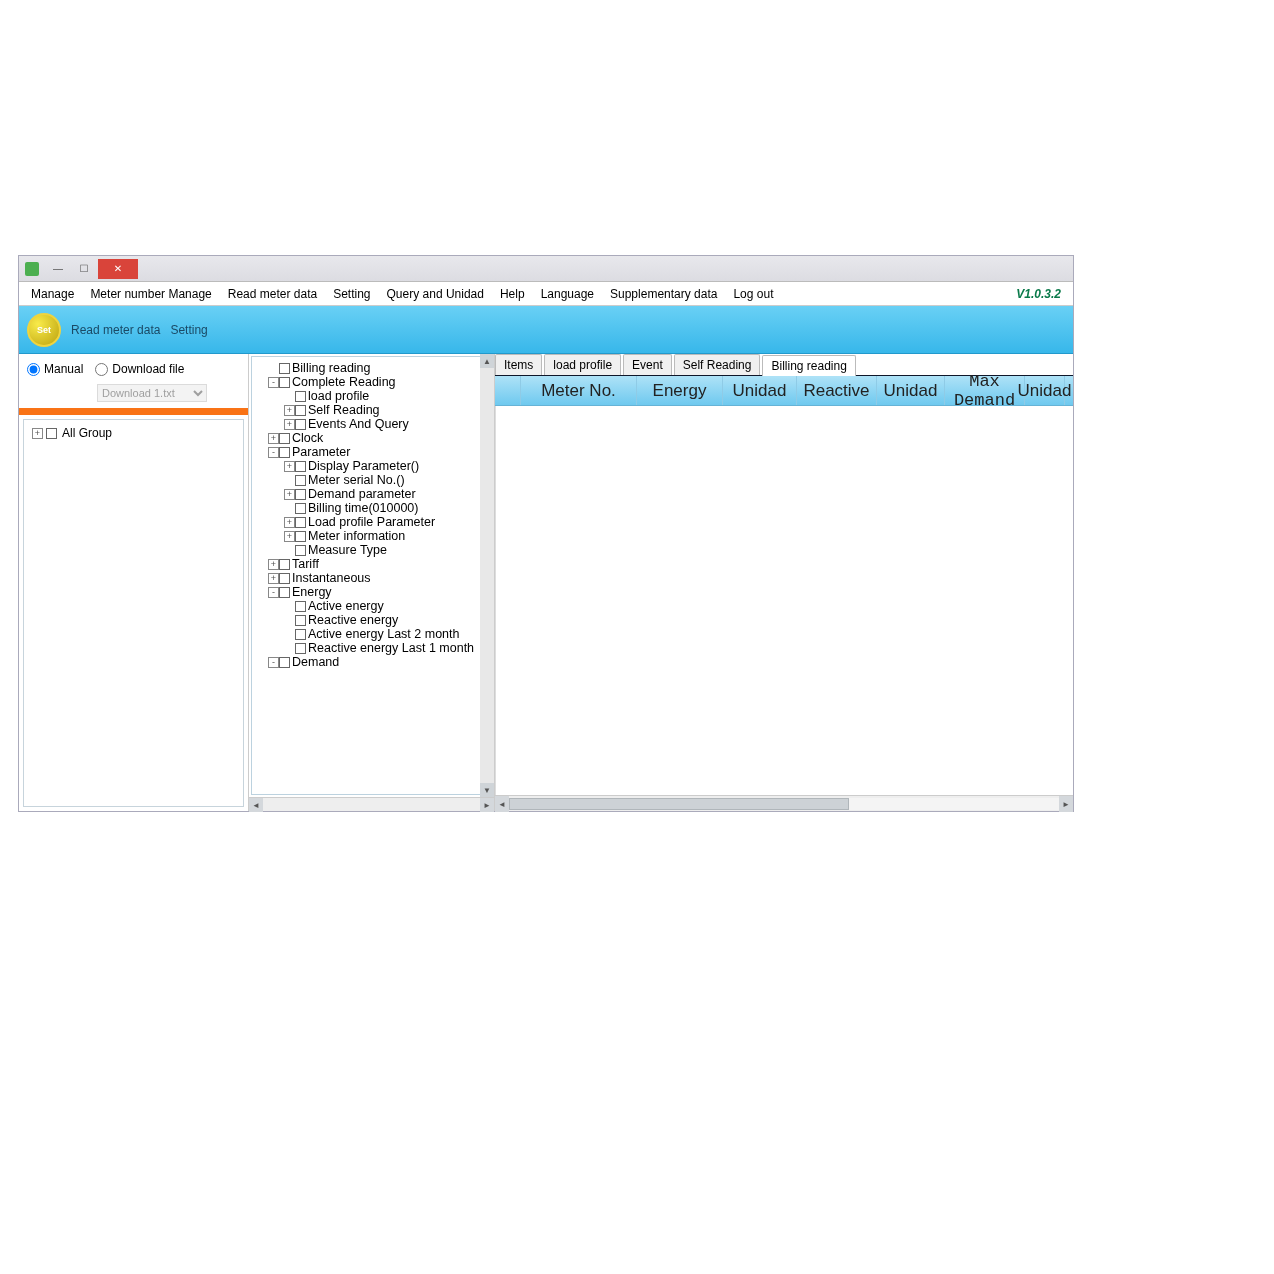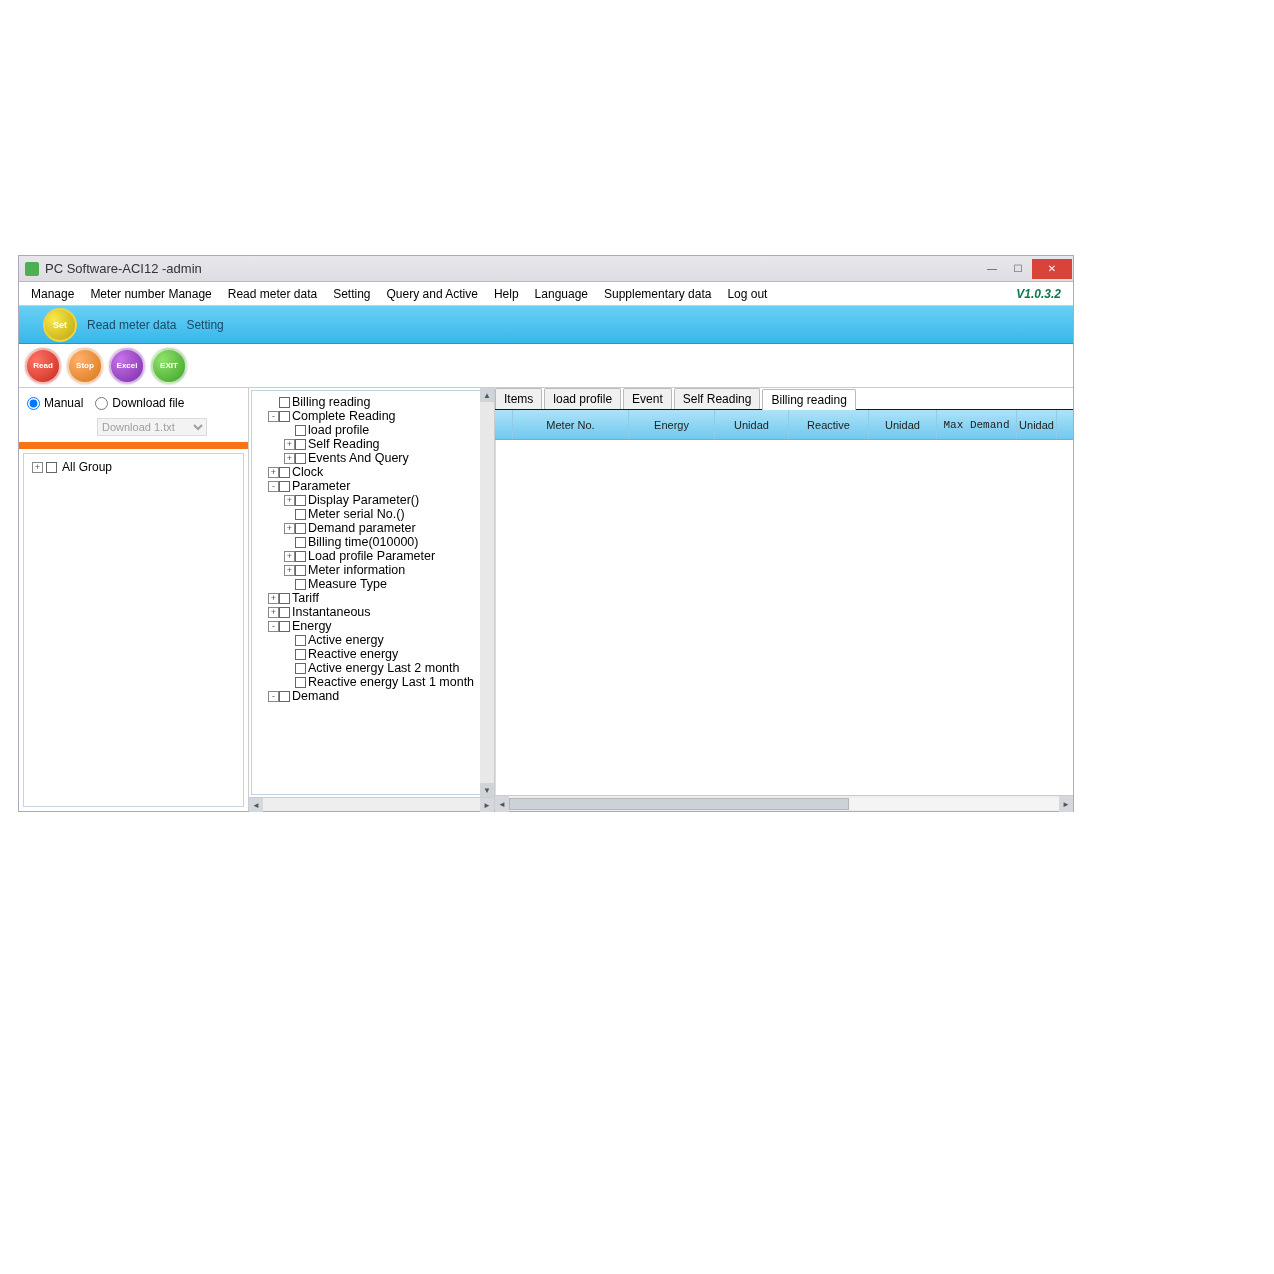"PC Software-ACI12 -admin" div.title-text { html: <div>PC Software-ACI12 -admin</div> -> none }
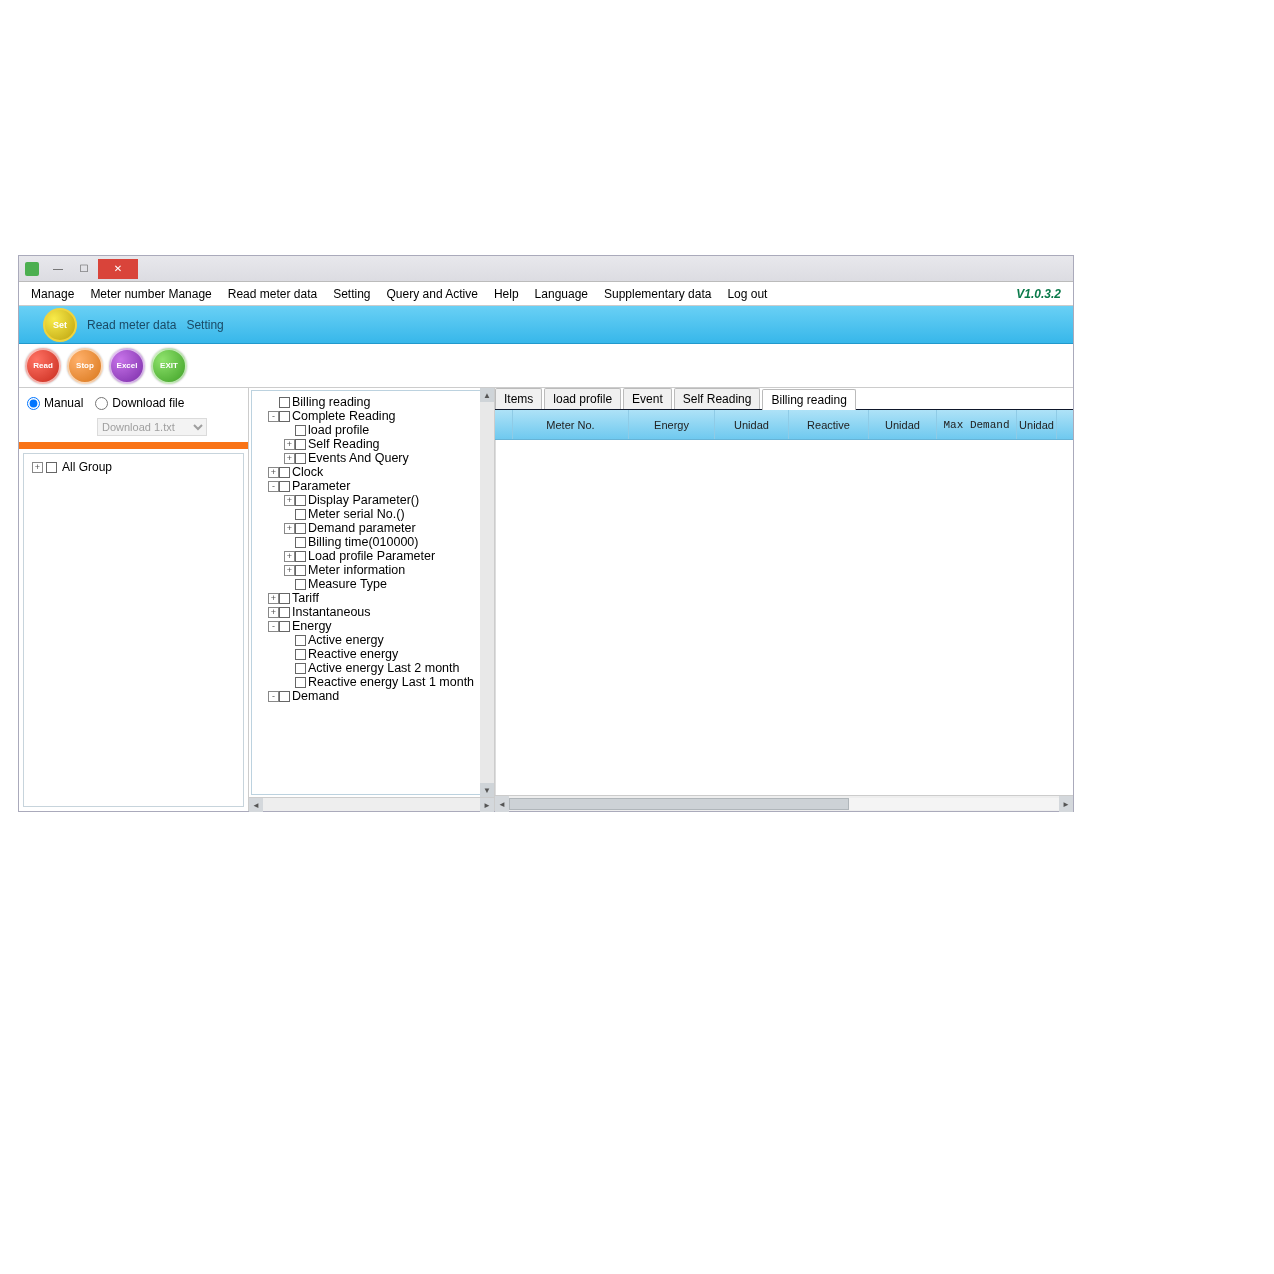"Query and Active" span.menu-item { text: Active -> Unidad }
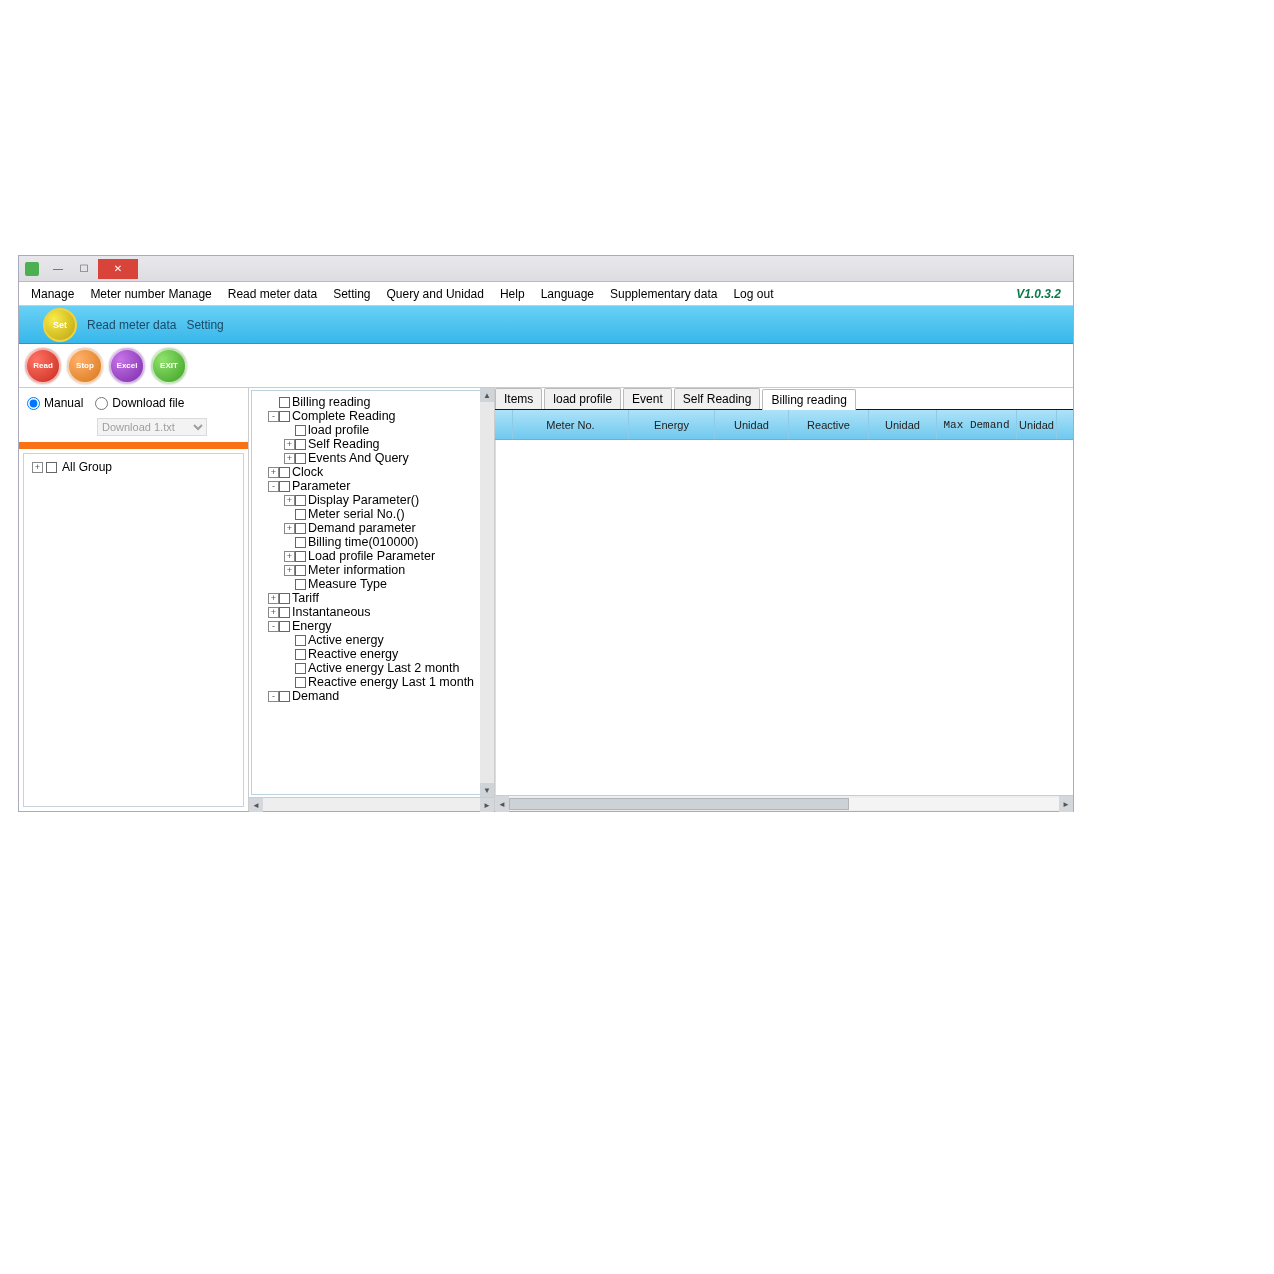"Set" .ribbon { height: 38px -> 48px; padding: 0 24px -> 0 8px }
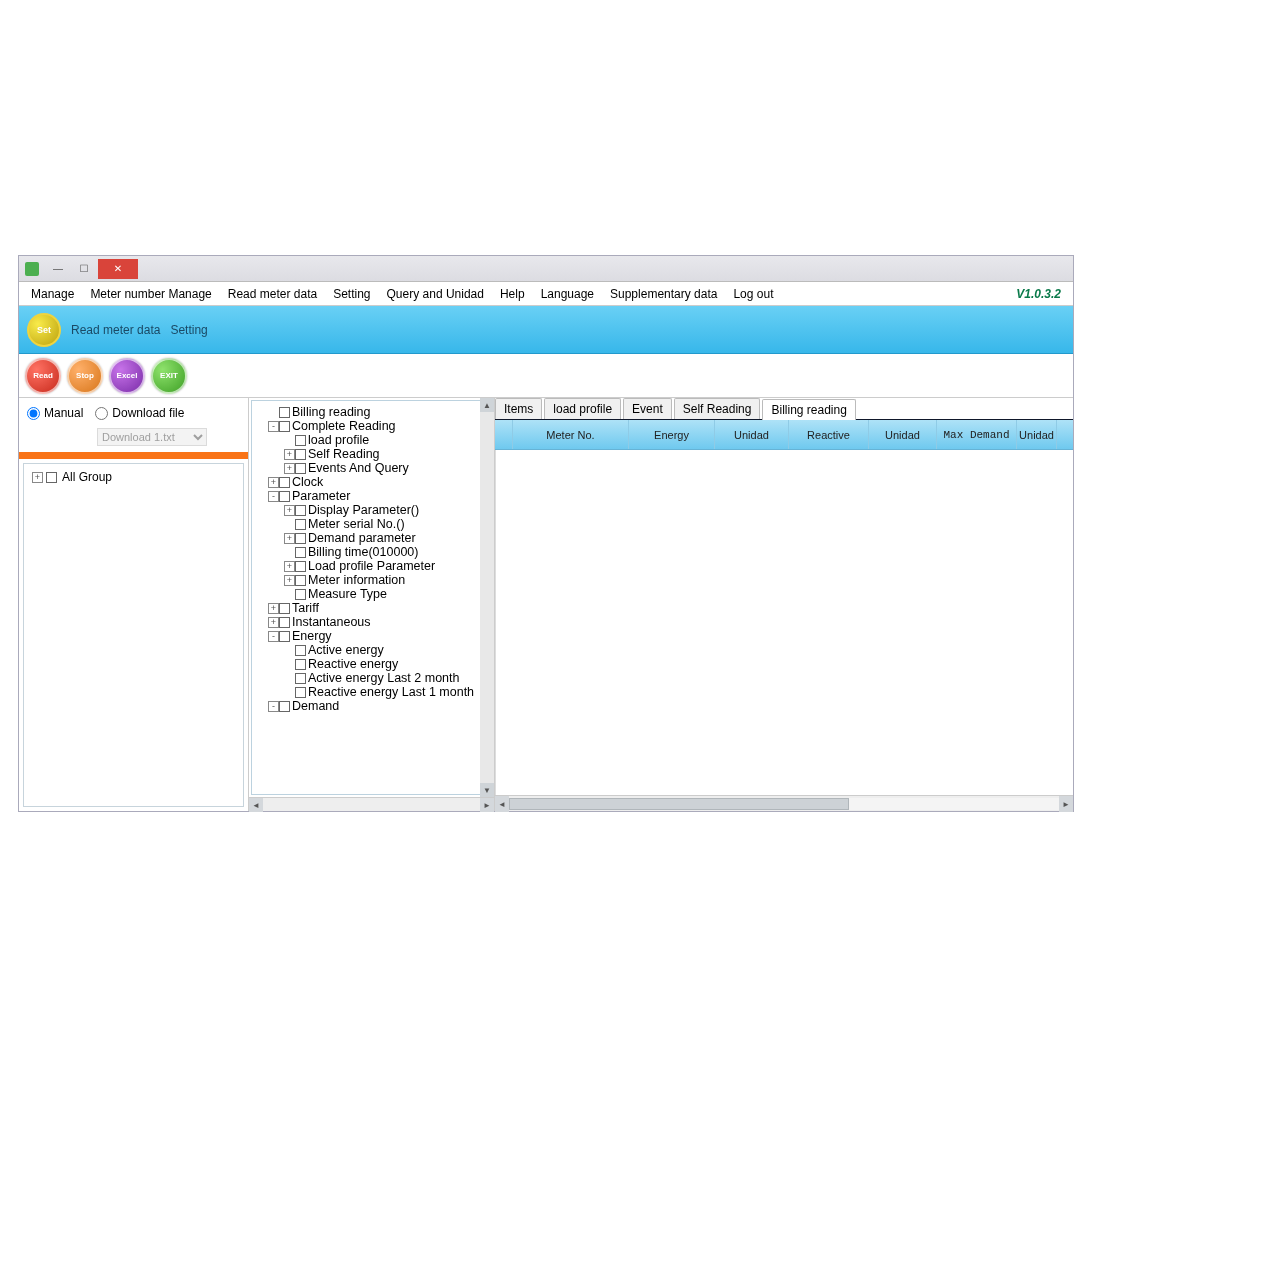"Read" div.toolbar { html: <div> <div> <span>Read</span> </div> <div> <span>Stop</span> </div> <div> <span>Excel</span> </div> <div> <span>EXIT</span> </div> </div> -> none }
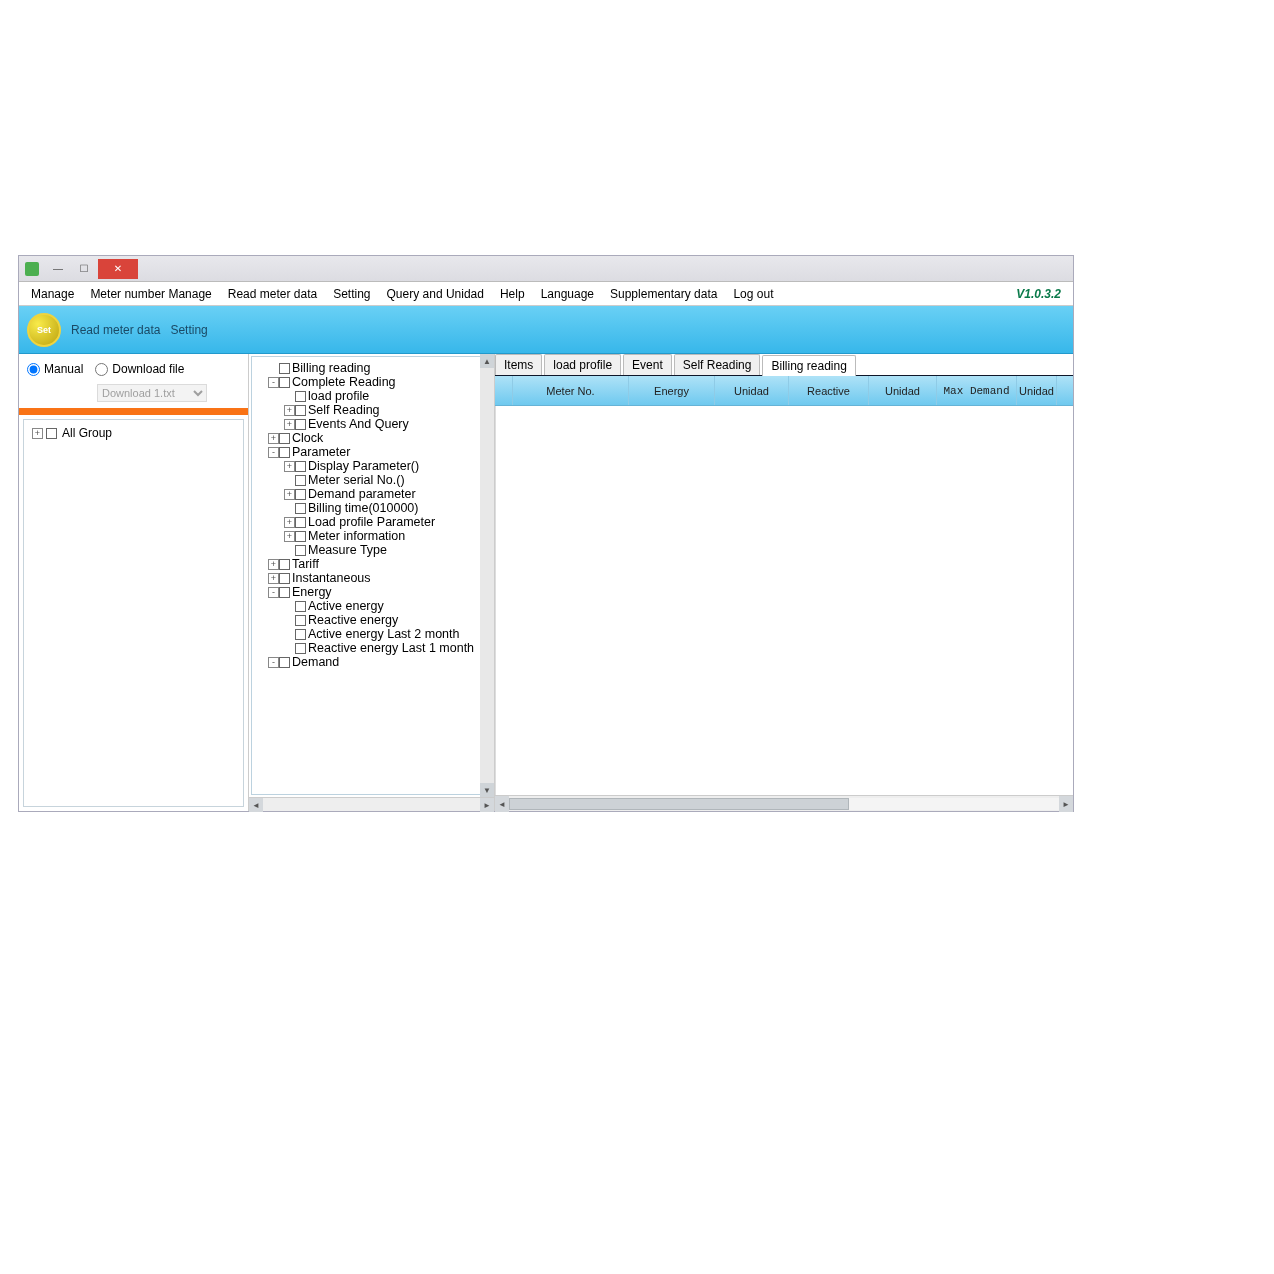"Meter No." .grid-head { font-size: 11px -> 17px; padding-left: none -> 8px }
